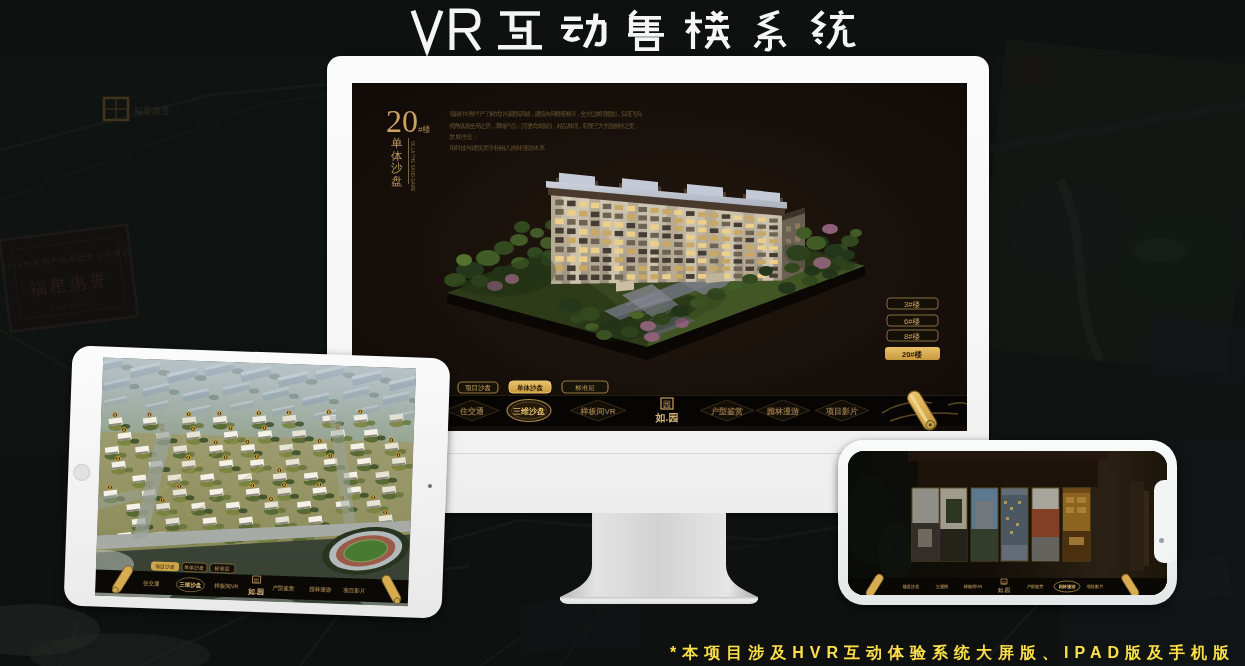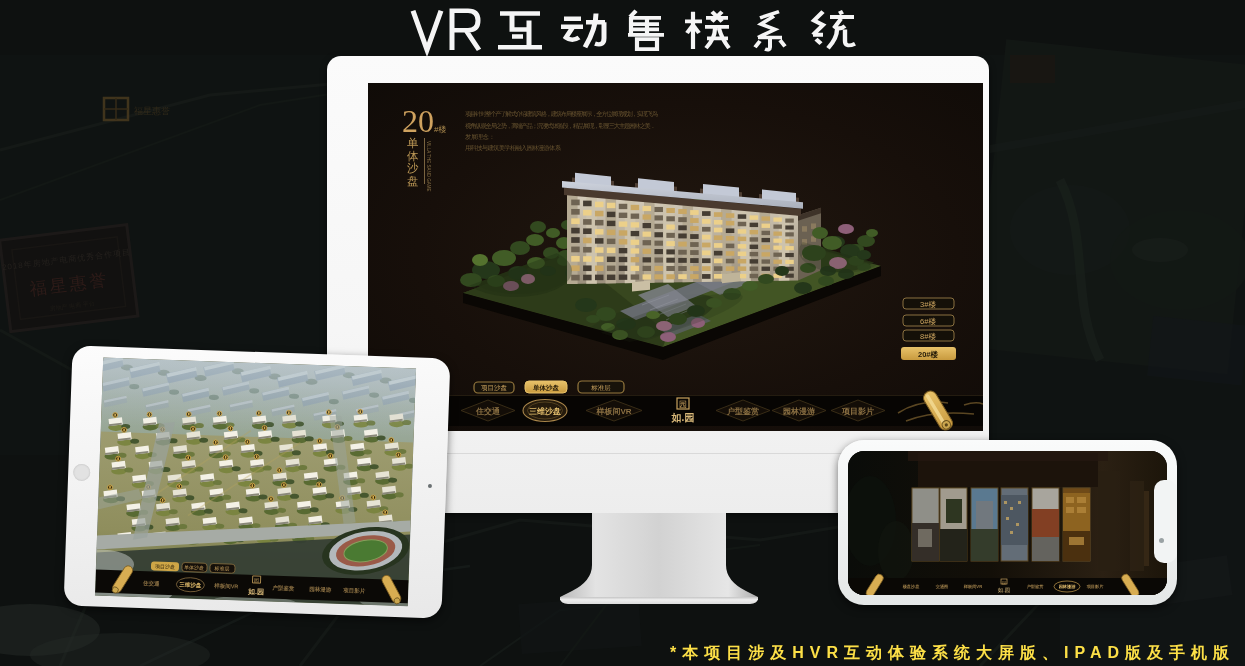"20" div.abs { left: 368px -> 352px }
